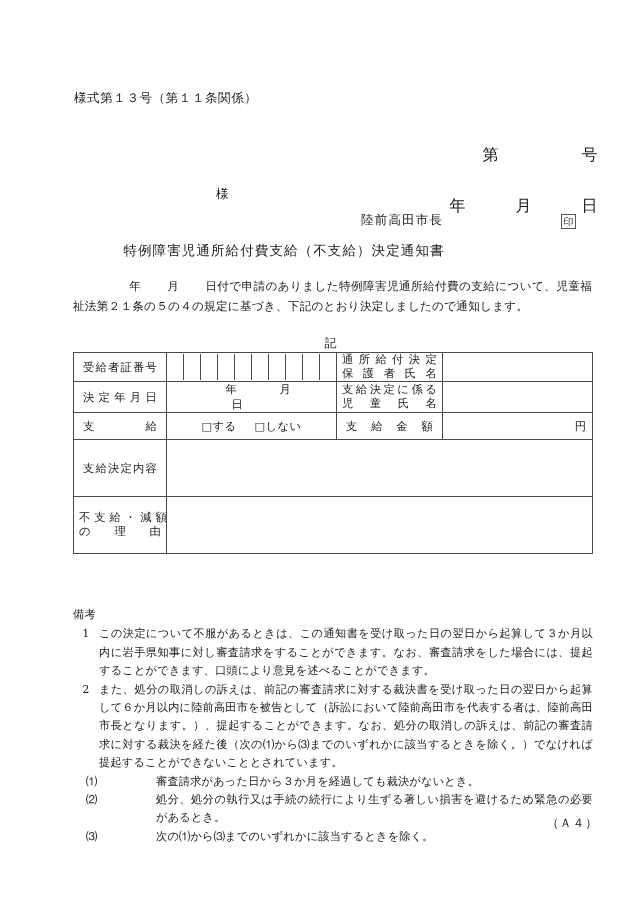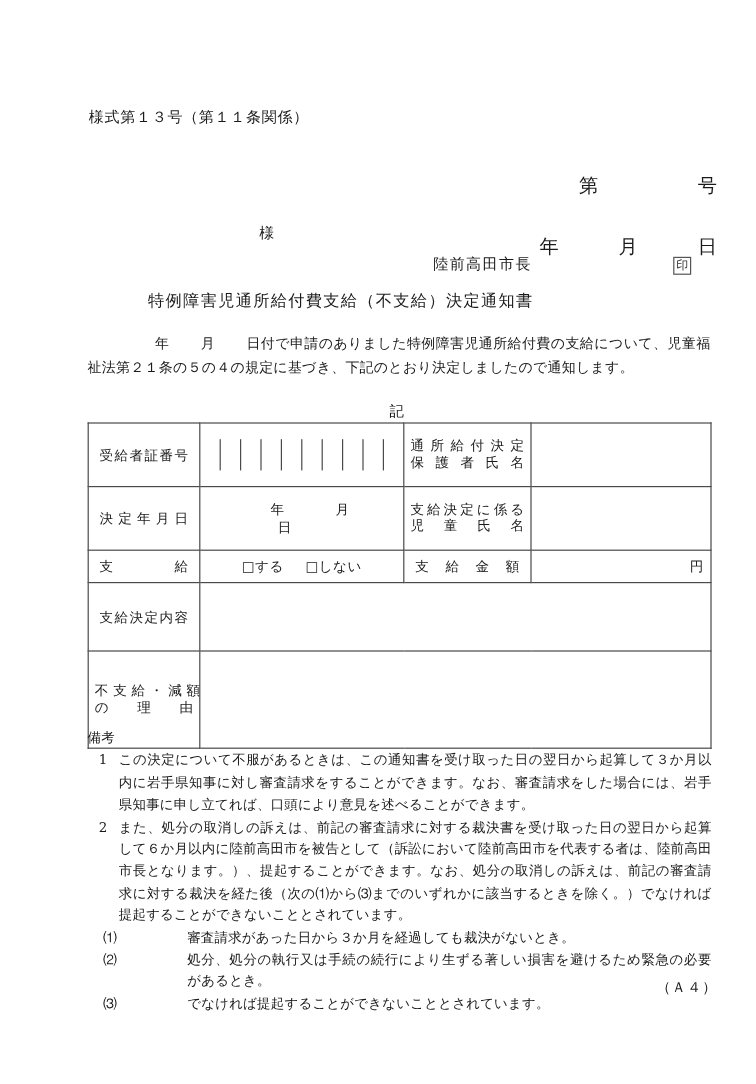"通所給付決定" .lbl-2line { padding: 12px 5px !important -> 0 5px !important }
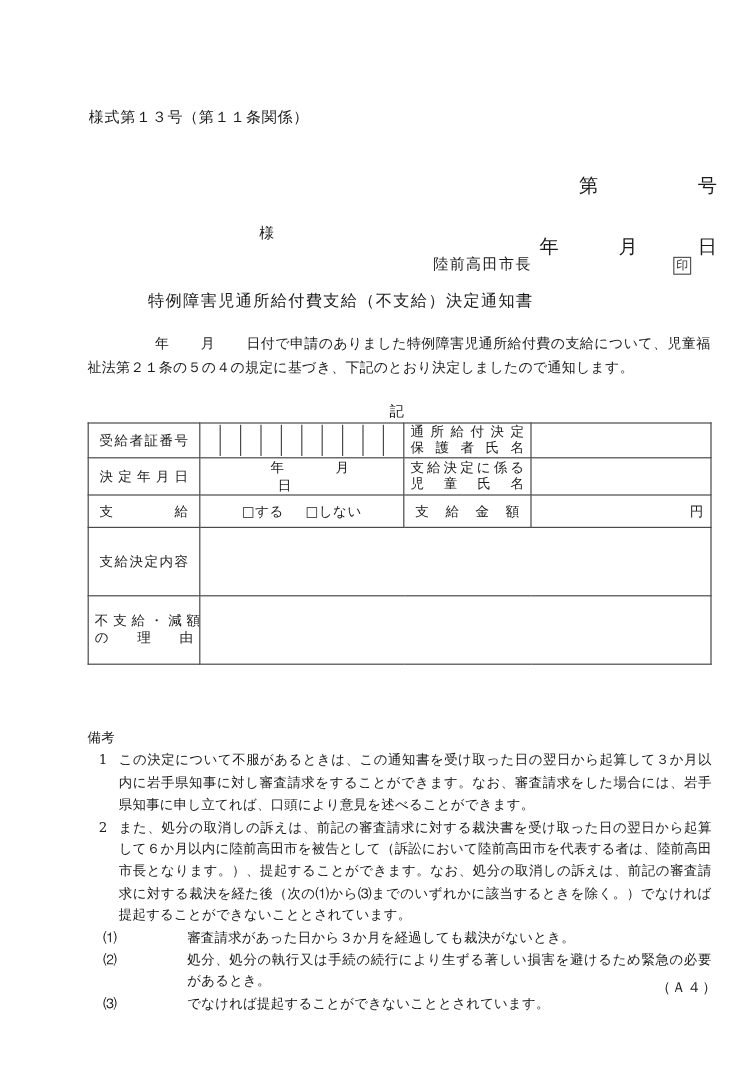"この決定について不服があるときは、この通知書を受け取った日の翌日から起算して３か" div.note-body { text: 岩手県知事に申し立てれば -> 提起することができます }
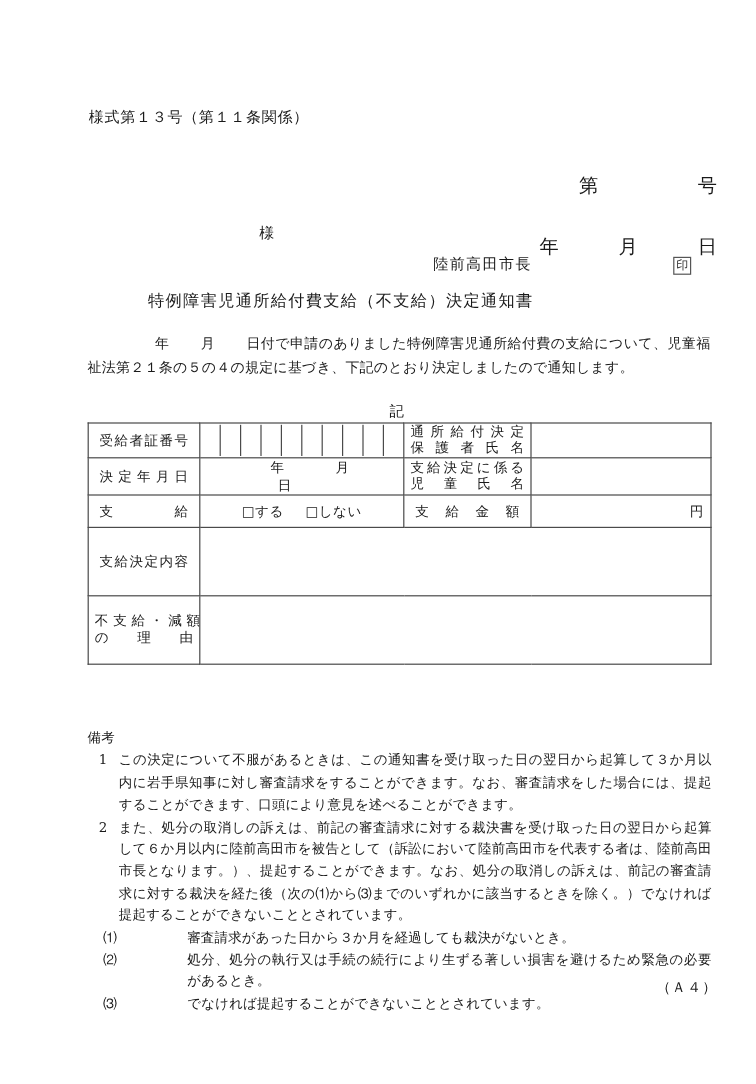"でなければ提起することができないこととされています。" div.sub-body { text: でなければ提起することができないこととされています -> 次の⑴から⑶までのいずれかに該当するときを除く }
